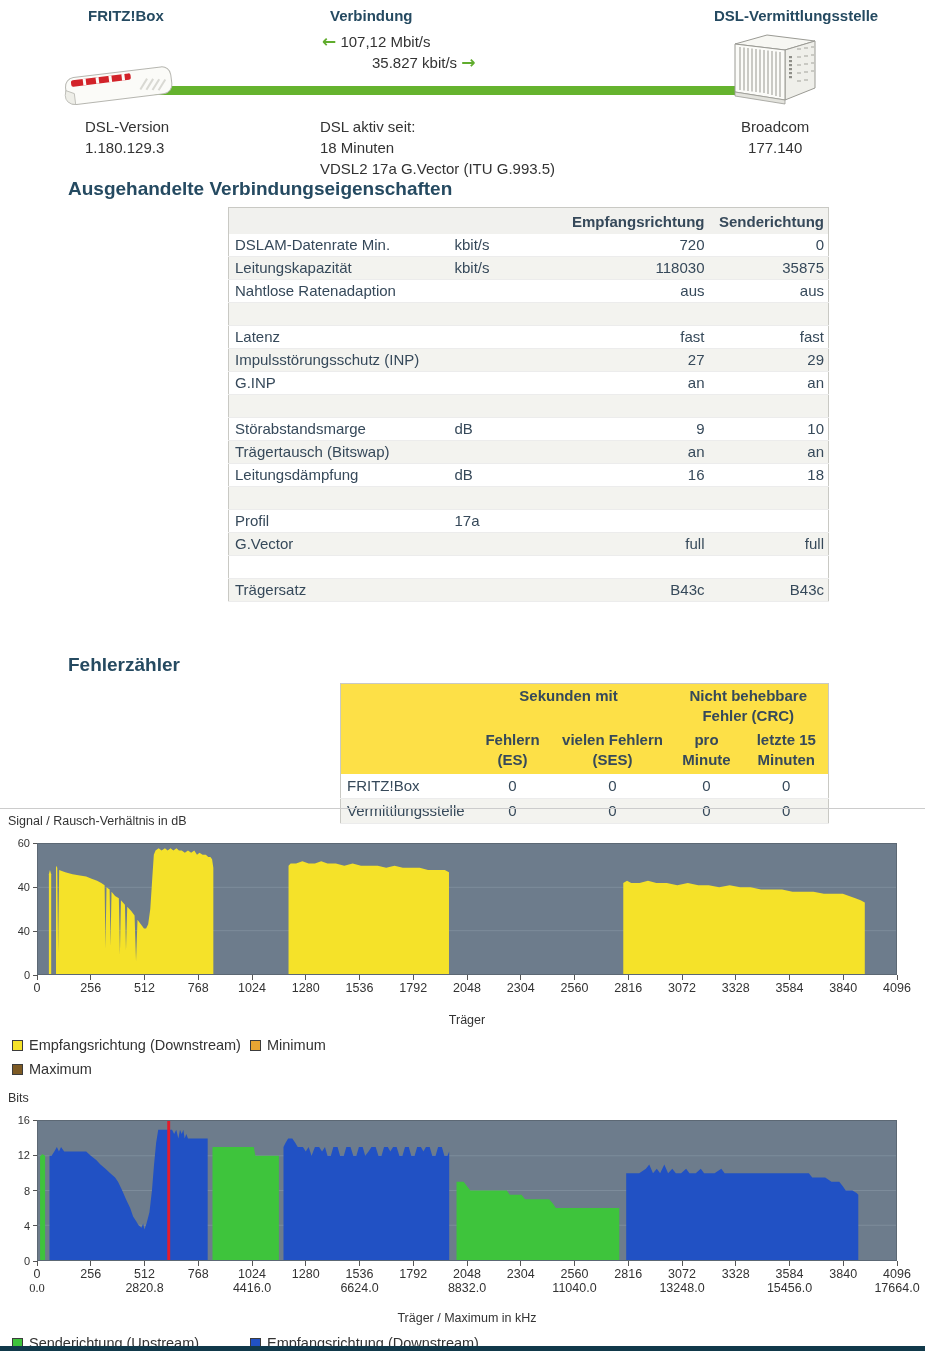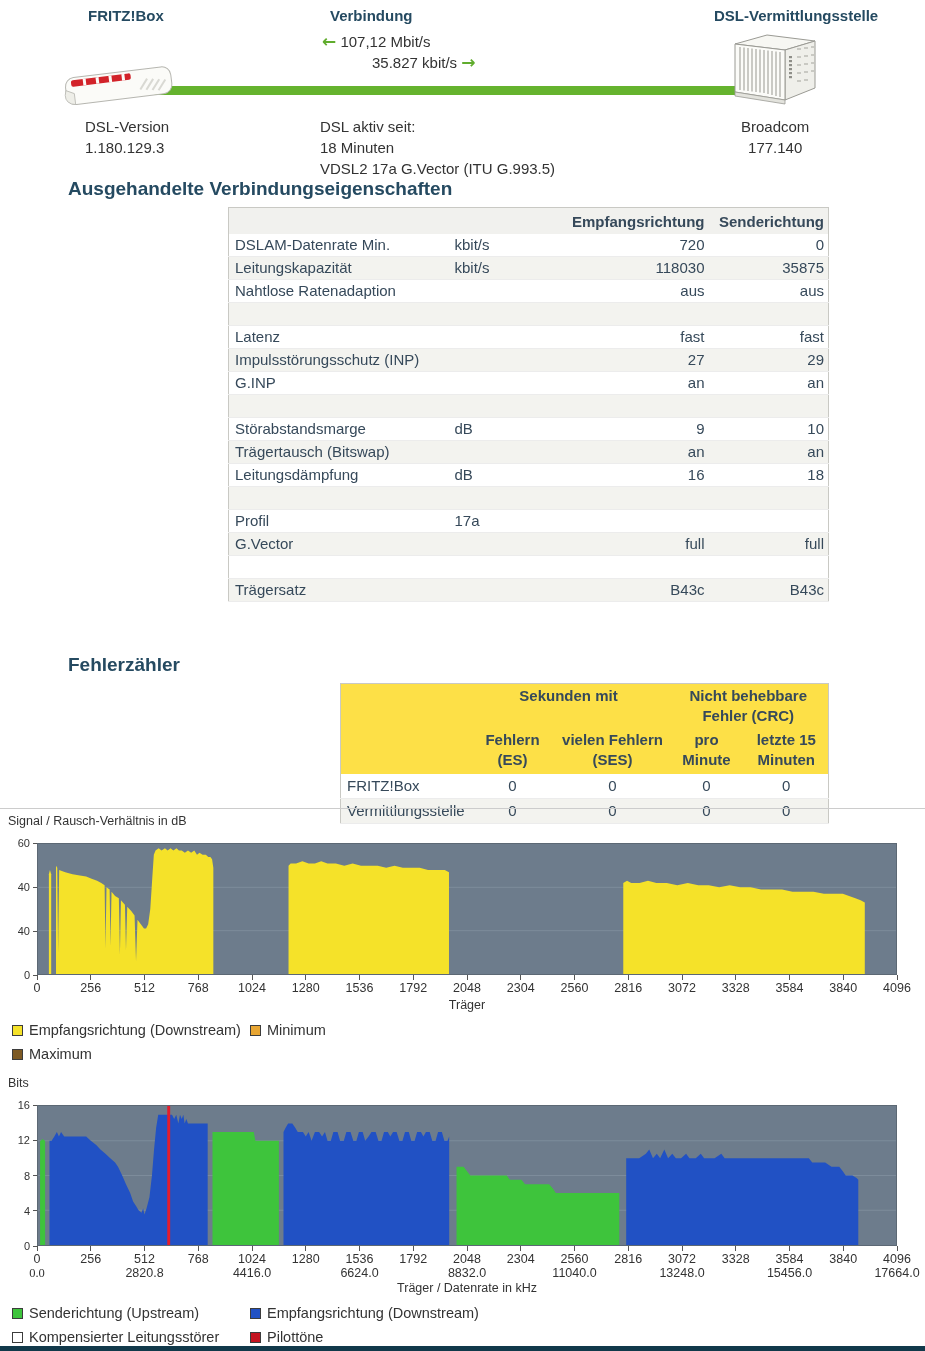"Träger" .xaxis-label { margin-top: 1px -> 16px }
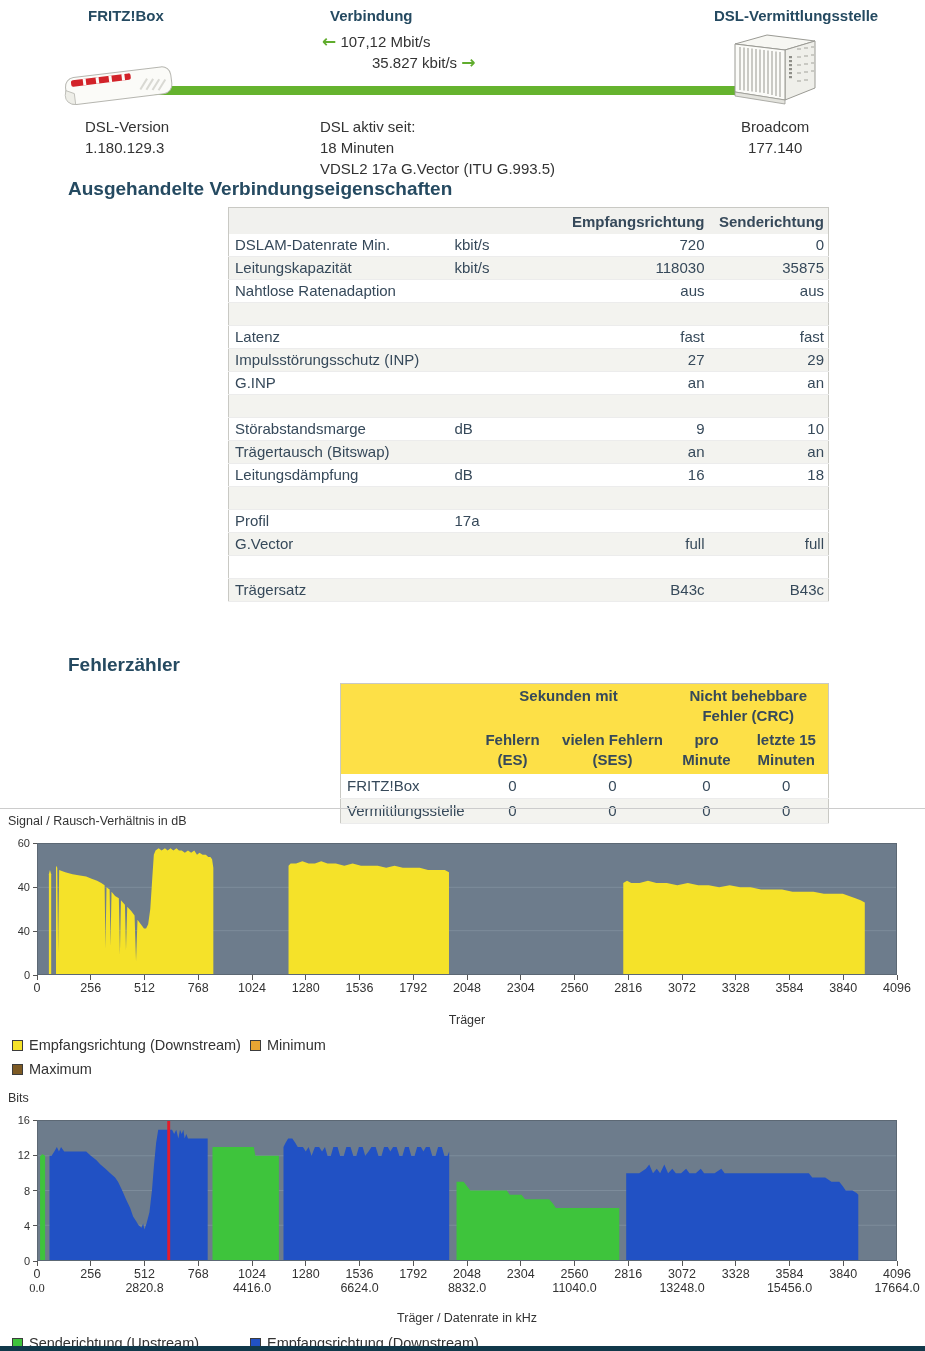"Träger / Datenrate in kHz" div.xaxis-label { text: Datenrate -> Maximum }
